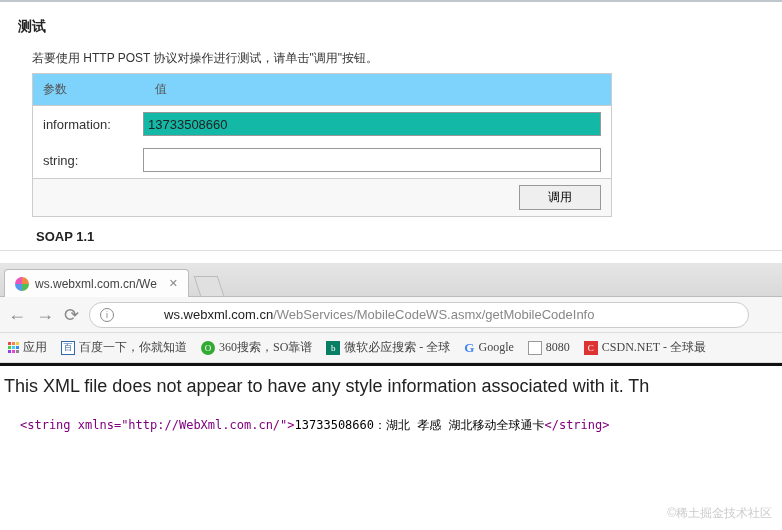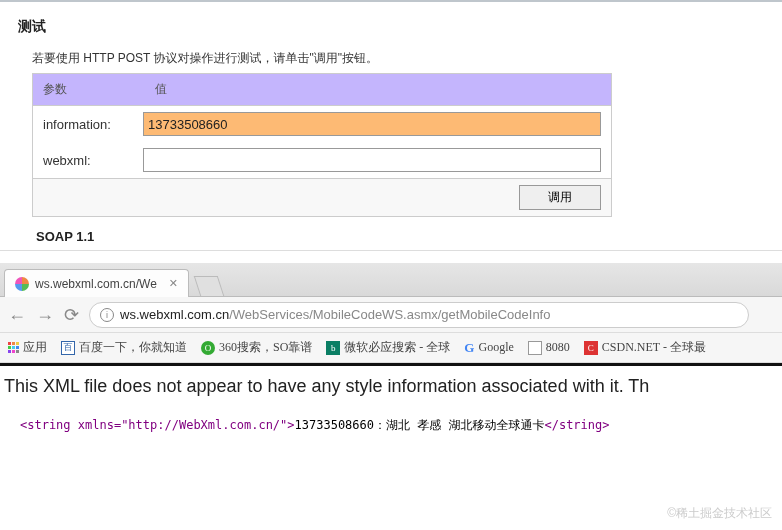"参数" .thead { background: #c4b5fd -> #7dd3fc }
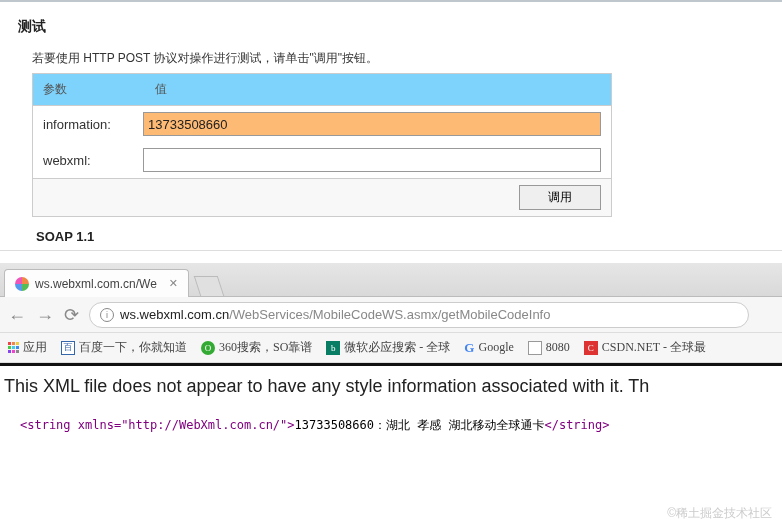"13733508660" .trow input.hl { background: #fdba74 -> #14b8a6 }
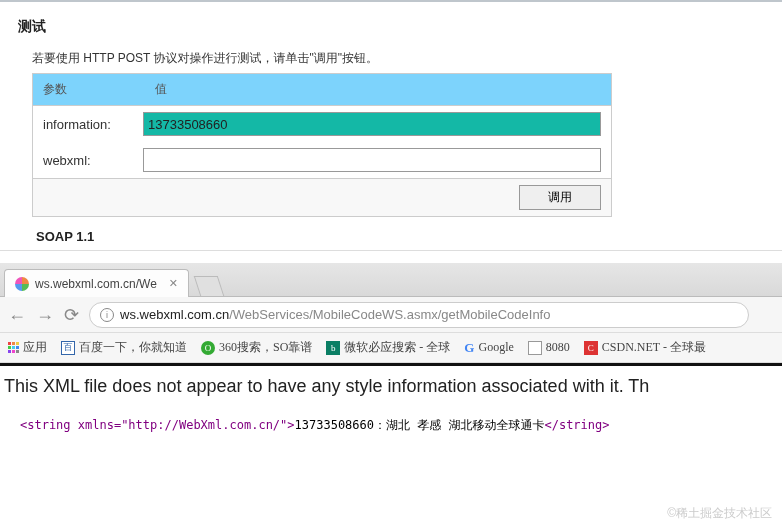"webxml:" div.plabel { text: webxml -> string }
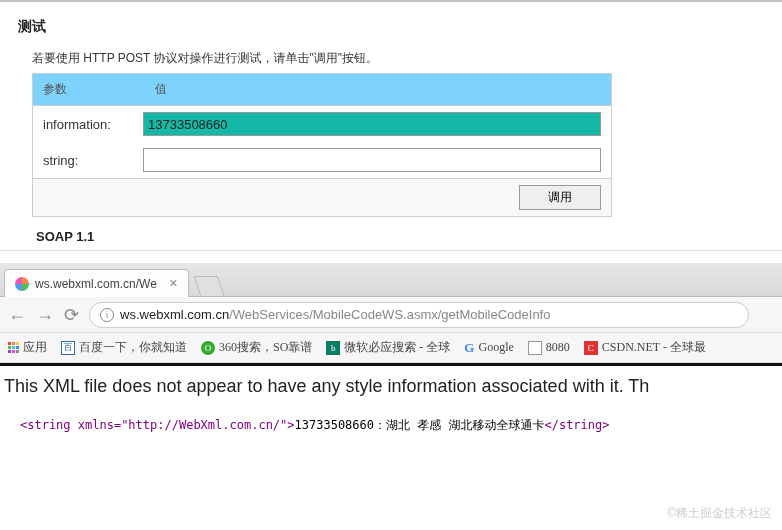"ws.webxml.com.cn/WebServices/MobileCodeW" .url-text { margin-left: none -> 44px }
